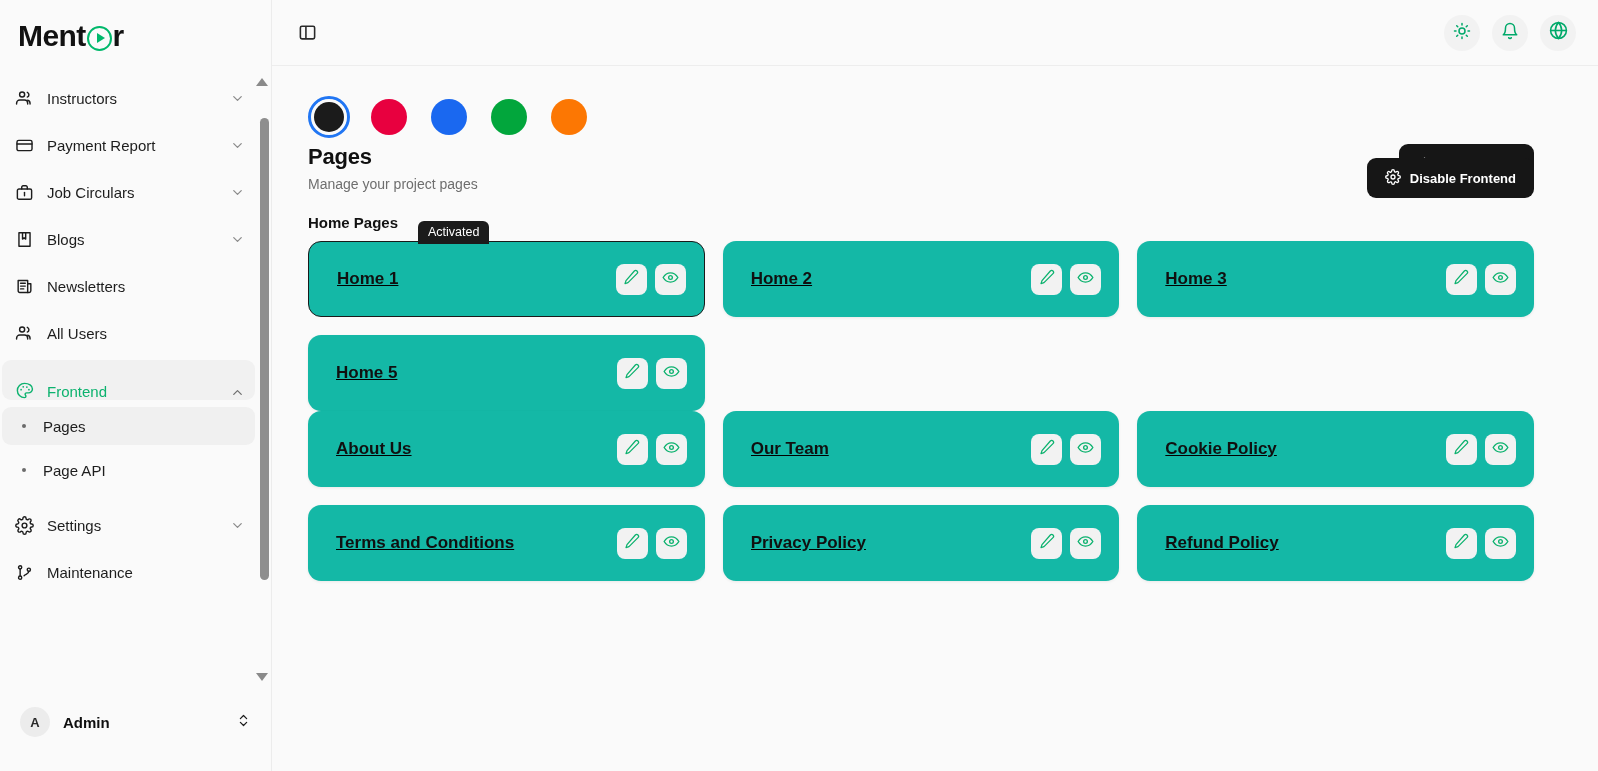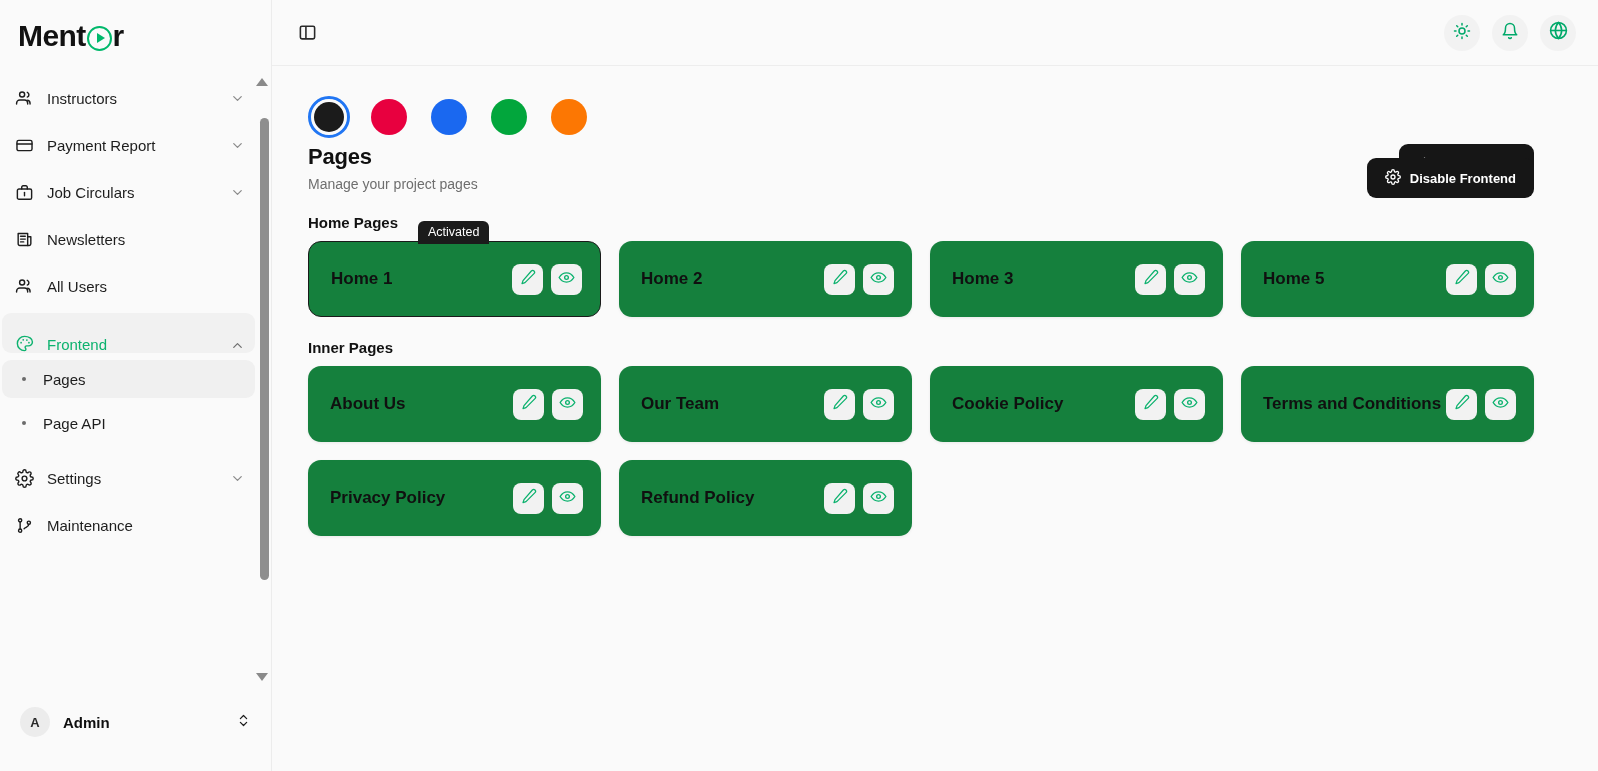"Blogs" div.nav-item { html: none -> <div> <span> <svg> <path></path> <path></path> </svg> </span> <span>Blogs</span> <span> <svg> <polyline></polyline> </svg> </span> </div> }
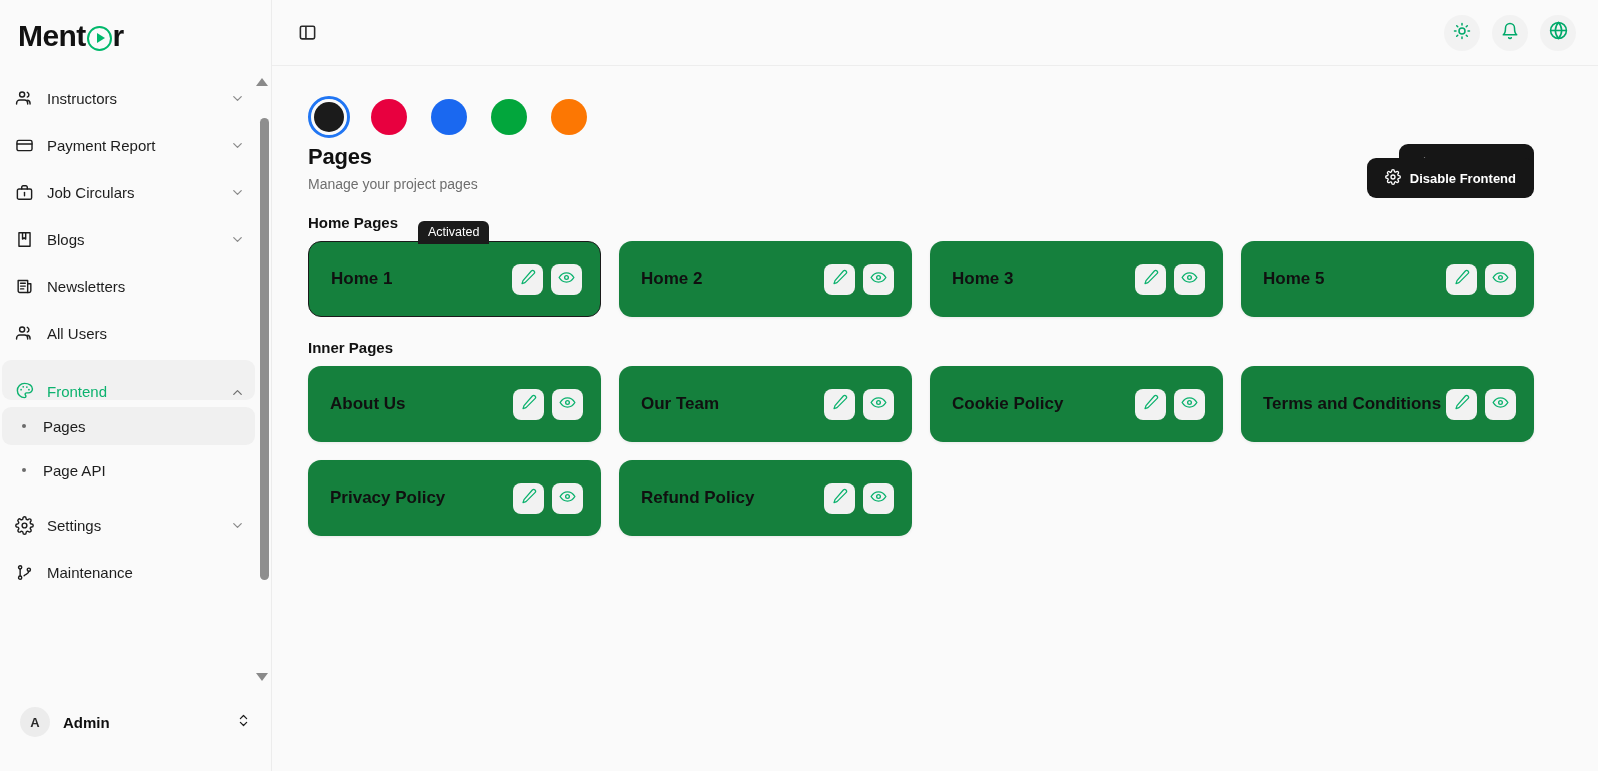"Activated" .grid { grid-template-columns: repeat(4, 1fr) -> repeat(3, 1fr) }
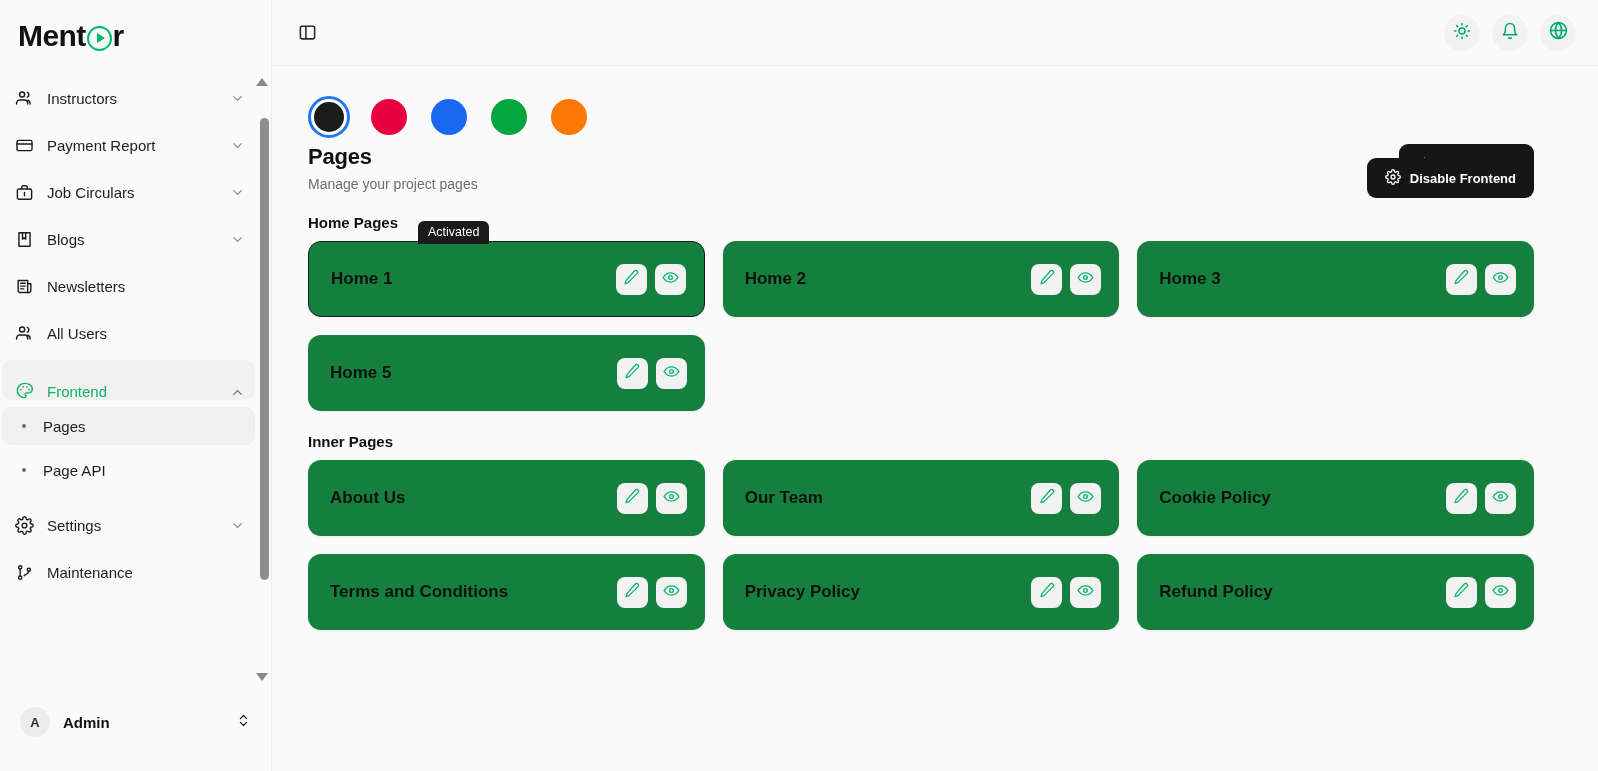"Home 1" .card { background: #15803d -> #14b8a6; padding: 0 18px 0 22px -> 0 18px 0 28px; text-decoration: none -> underline }
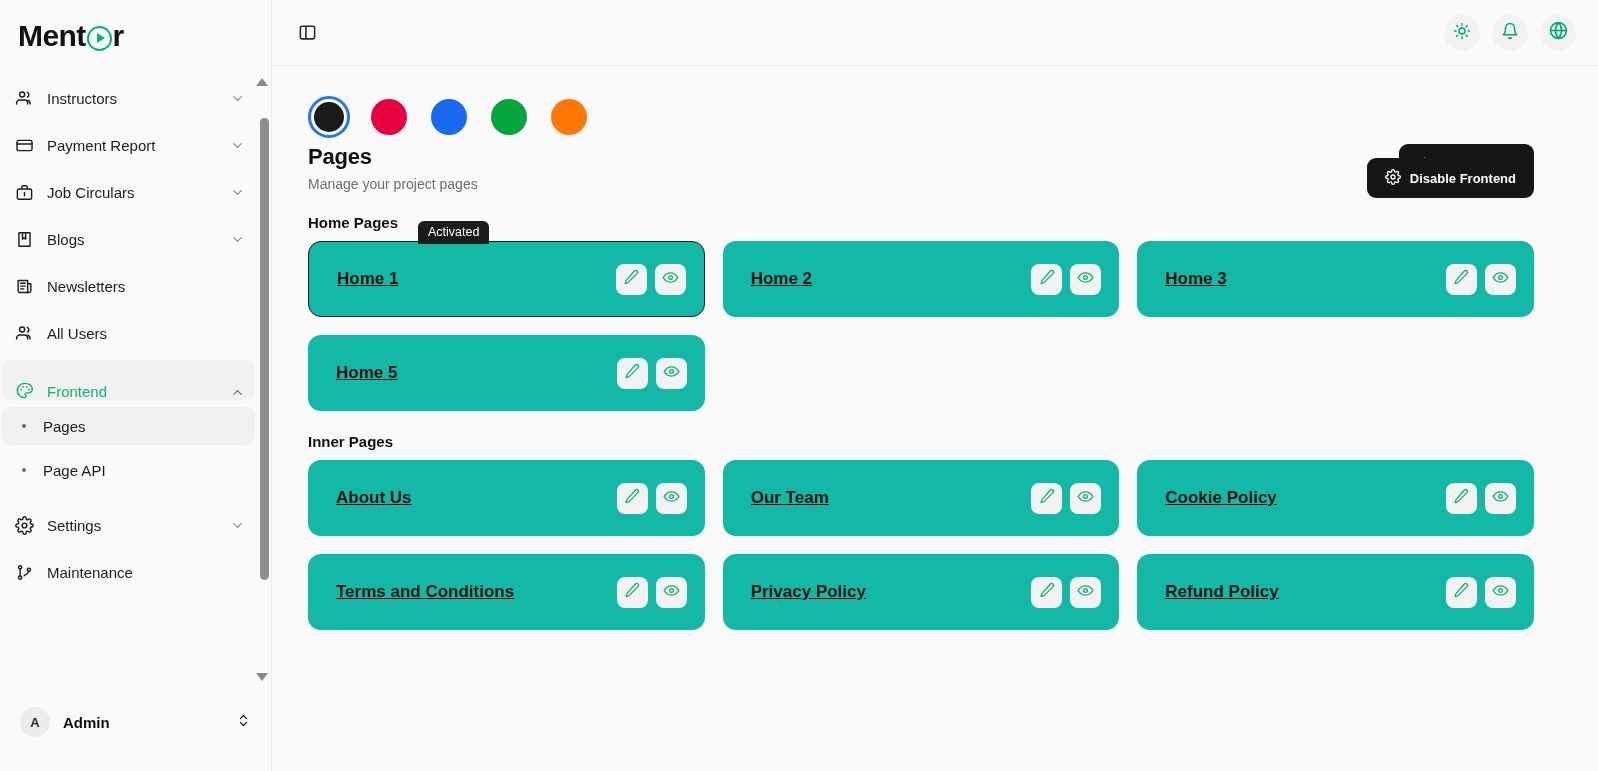"Inner Pages" div.section-label { html: <div>Inner Pages</div> -> none }
